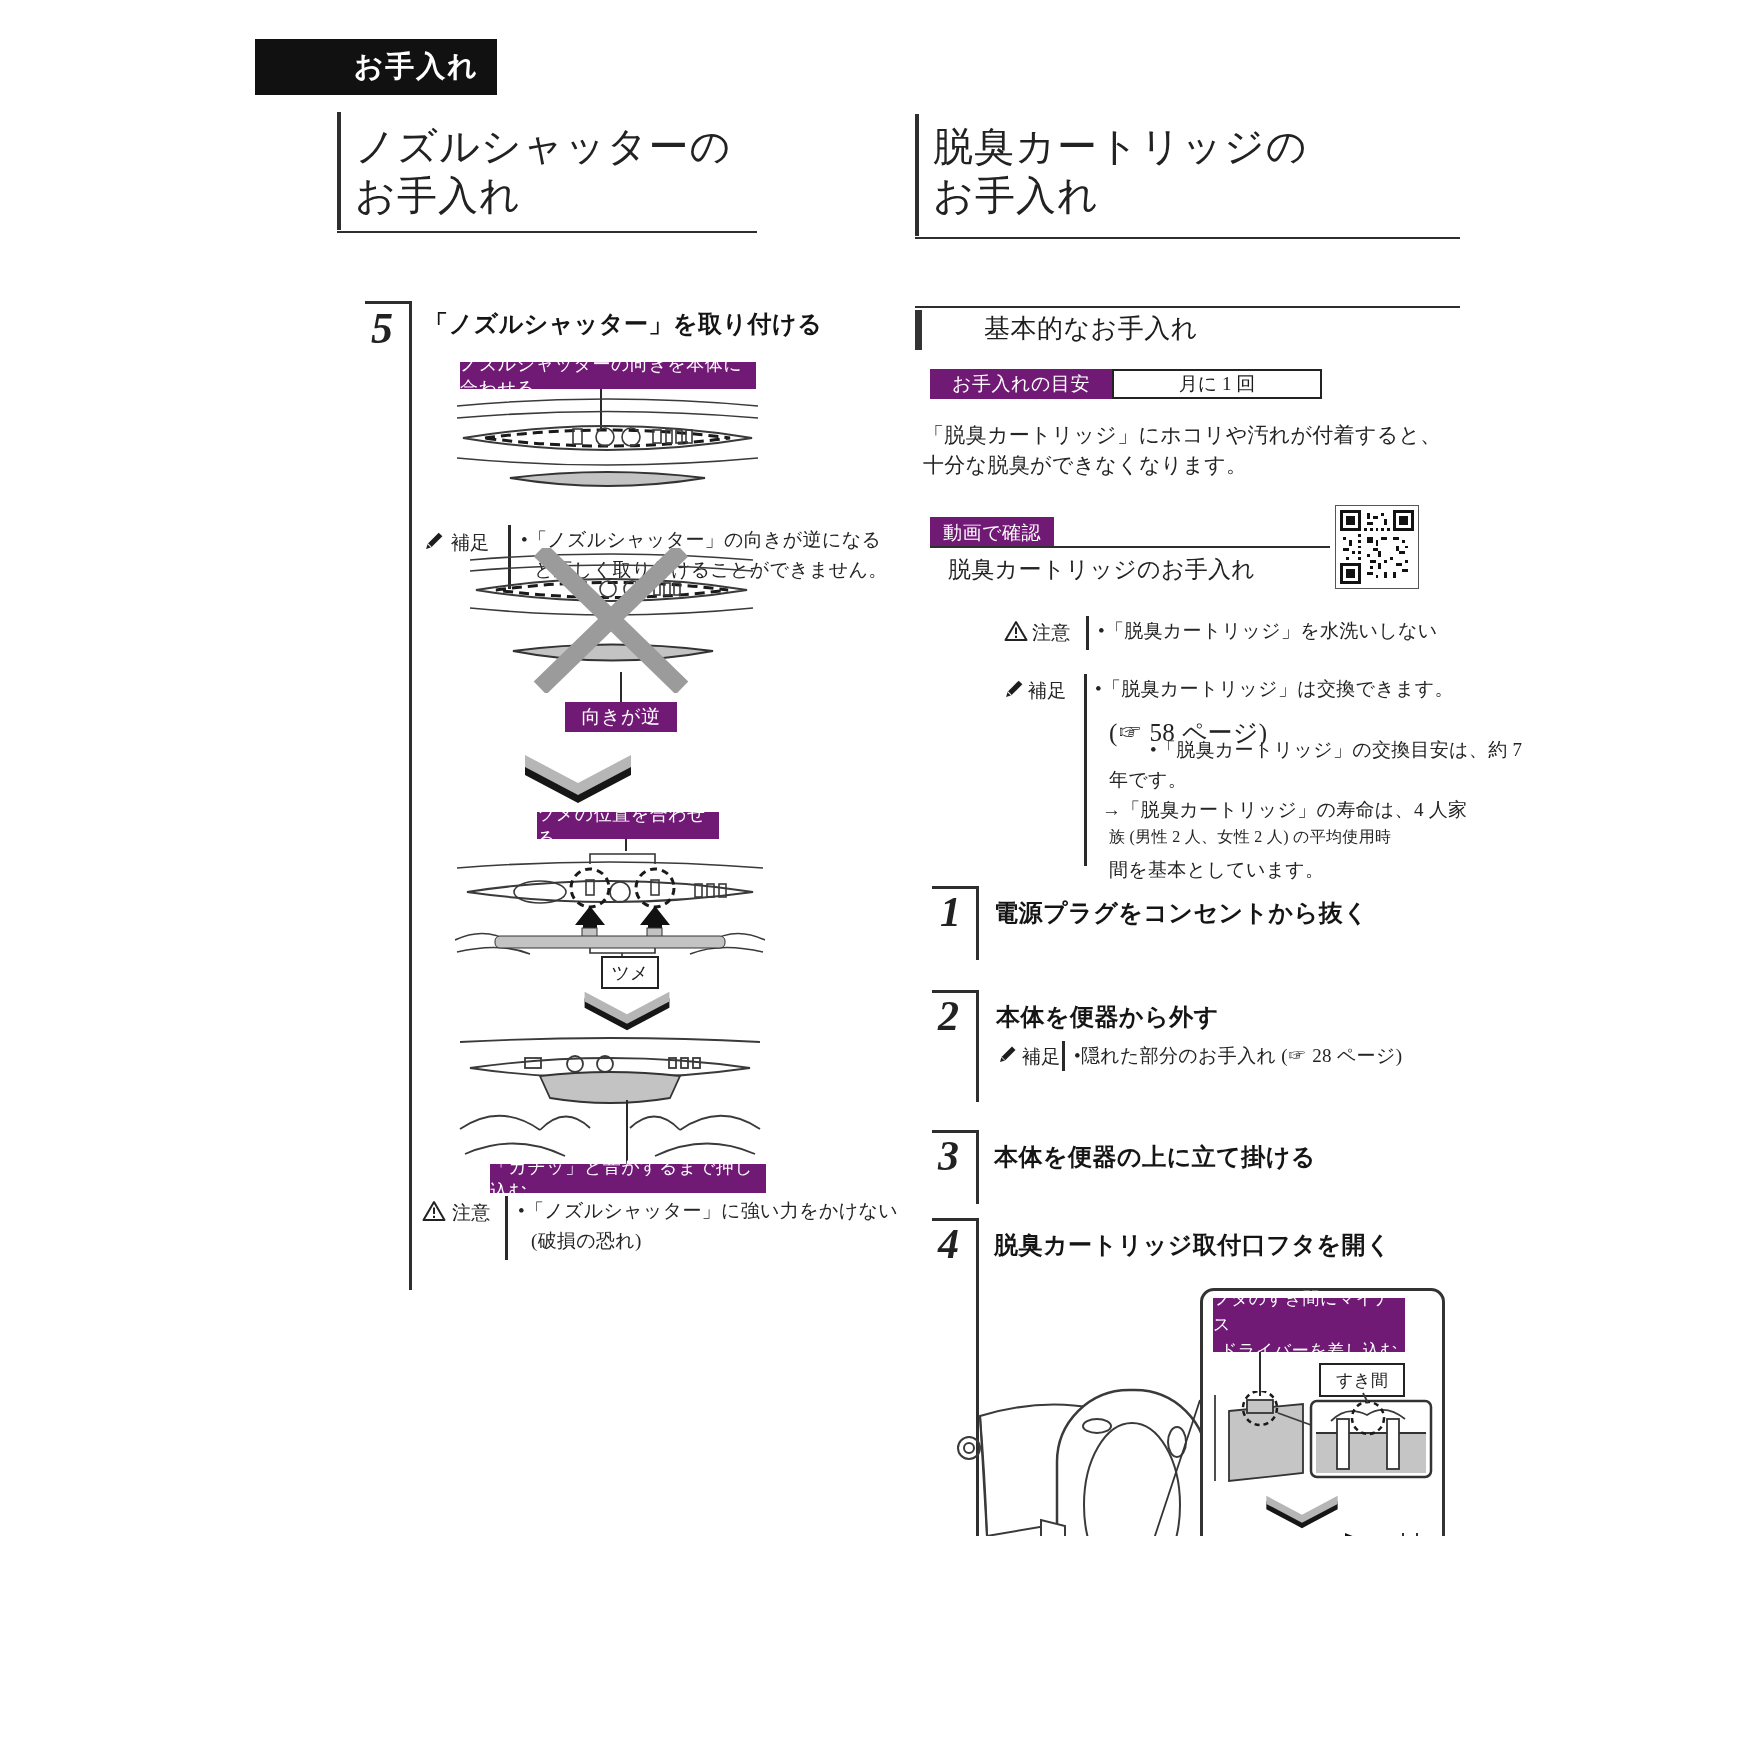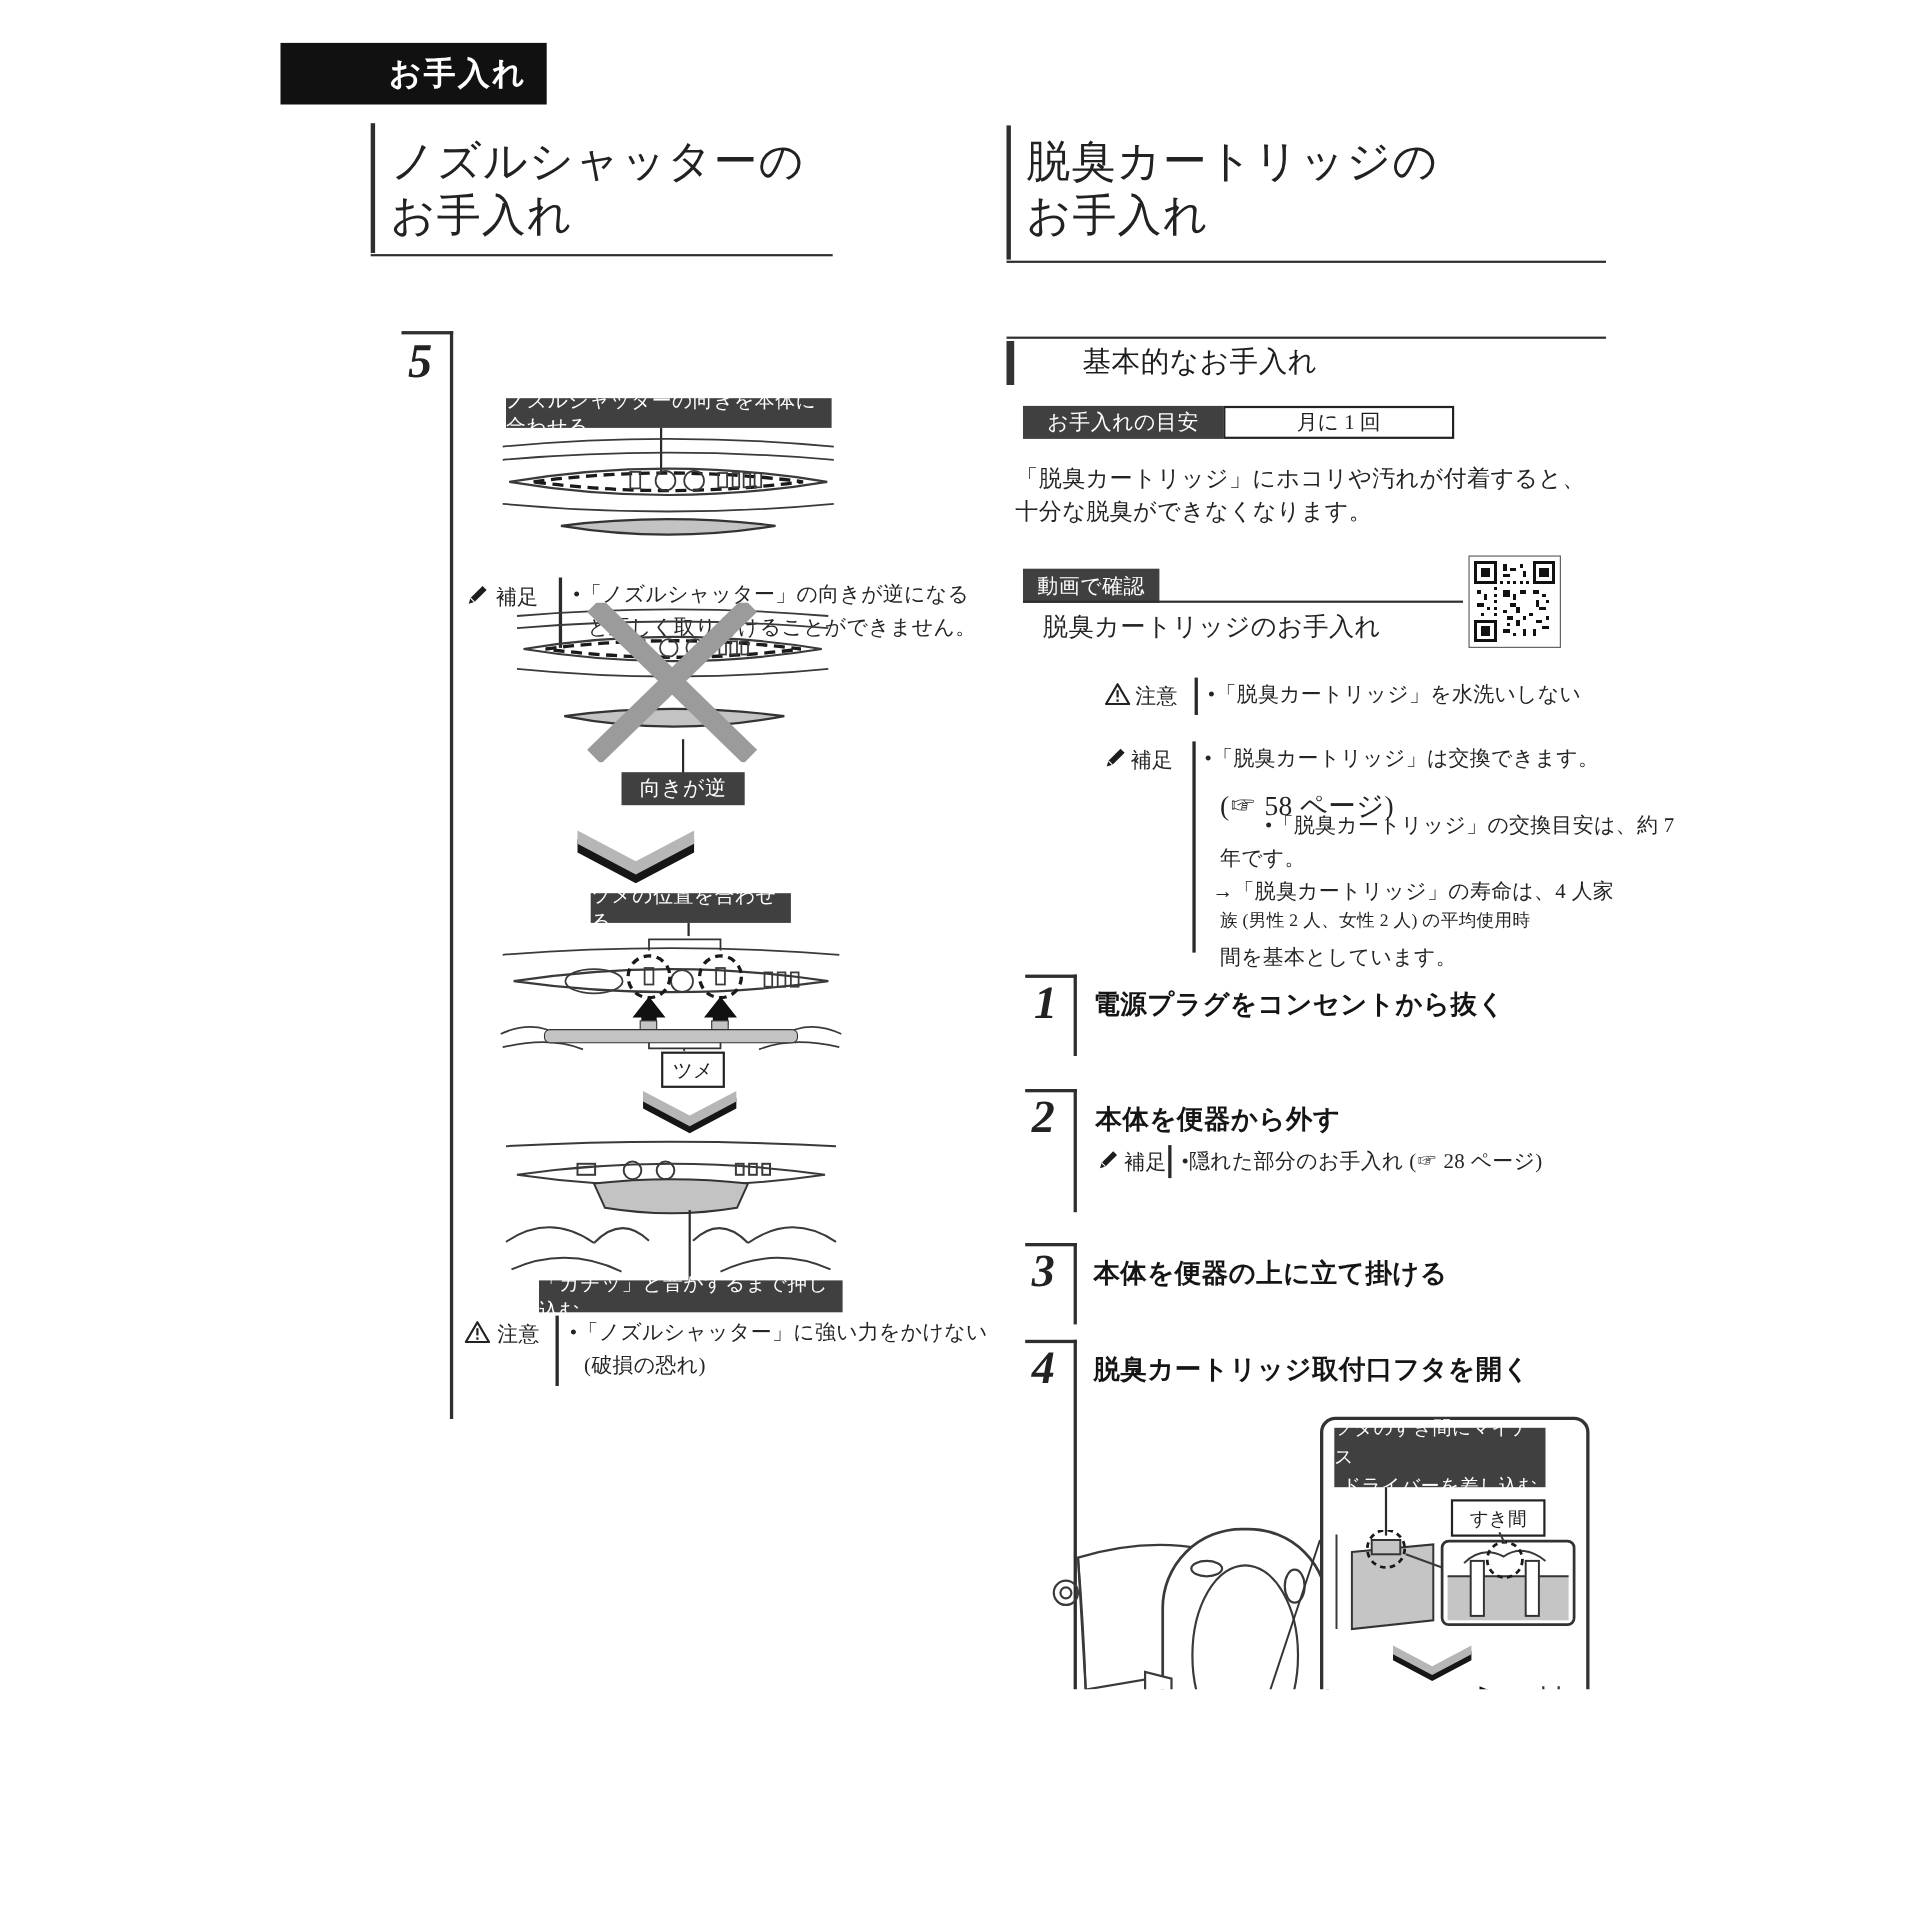"「ノズルシャッター」を取り付ける" div.steptitle { html: none -> <div>「ノズルシャッター」を取り付ける</div> }
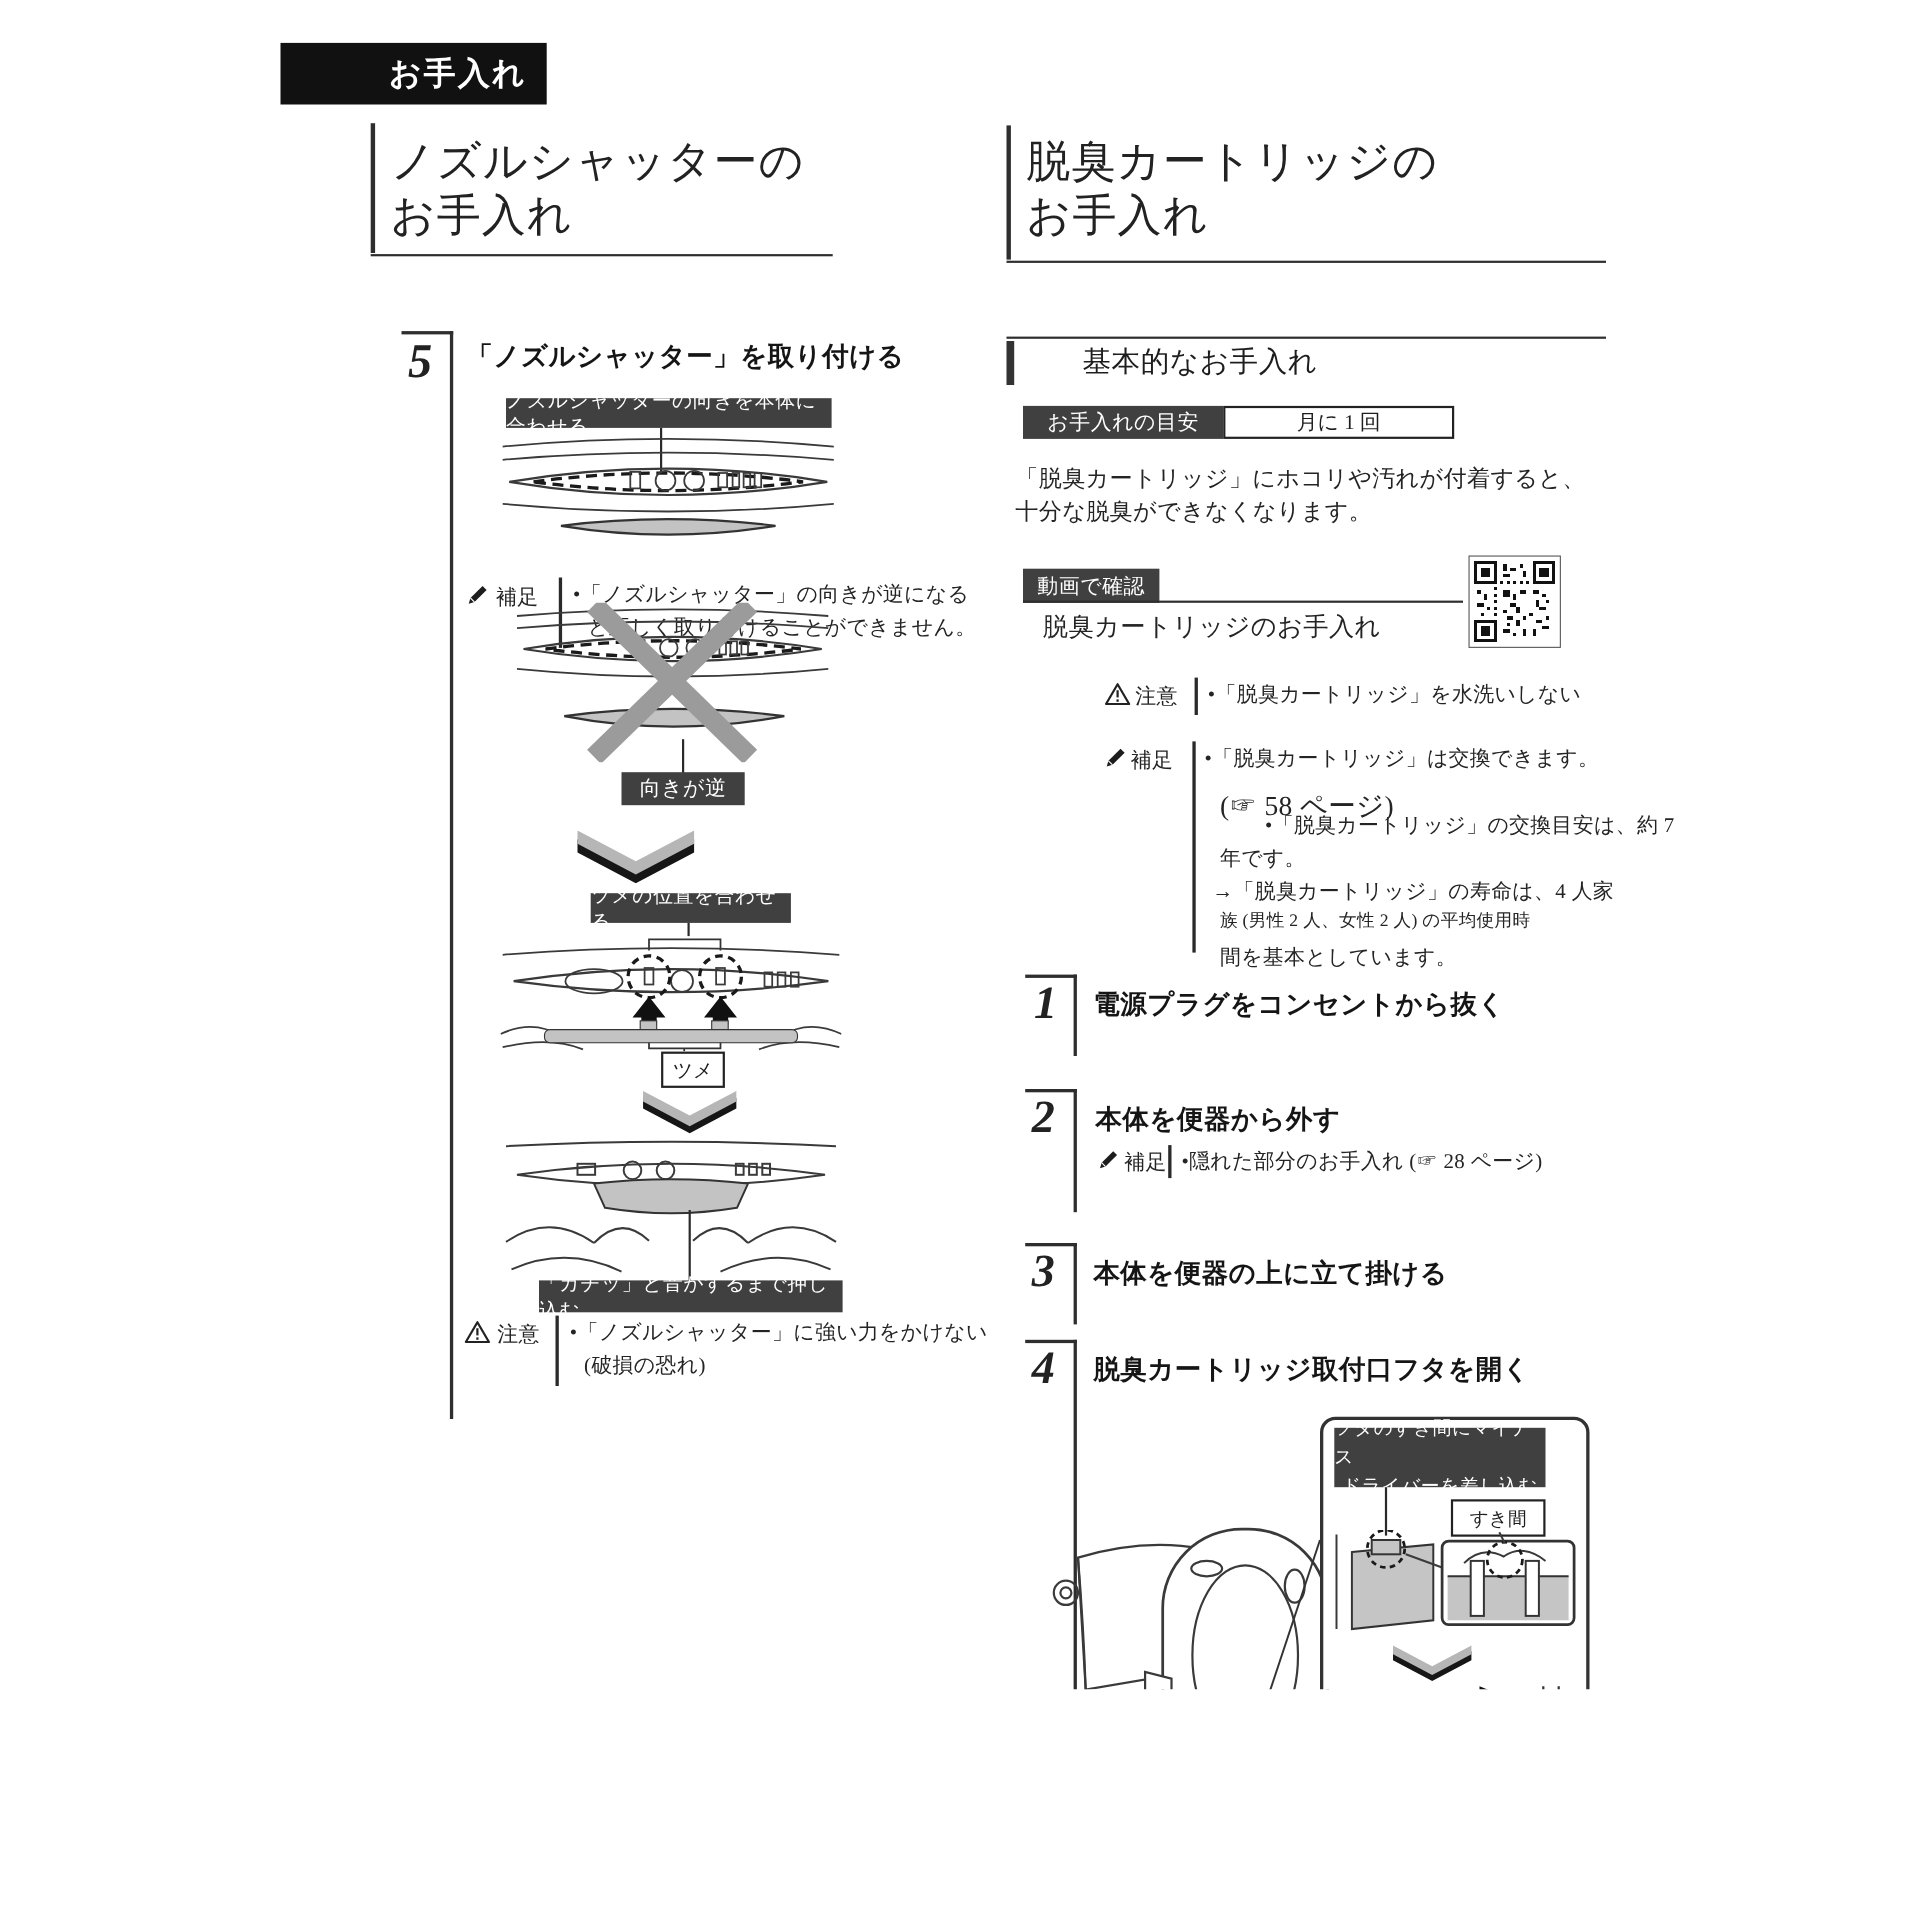"ノズルシャッターの向きを本体に合わせる" .blabel { background: #404040 -> #701a75 }
